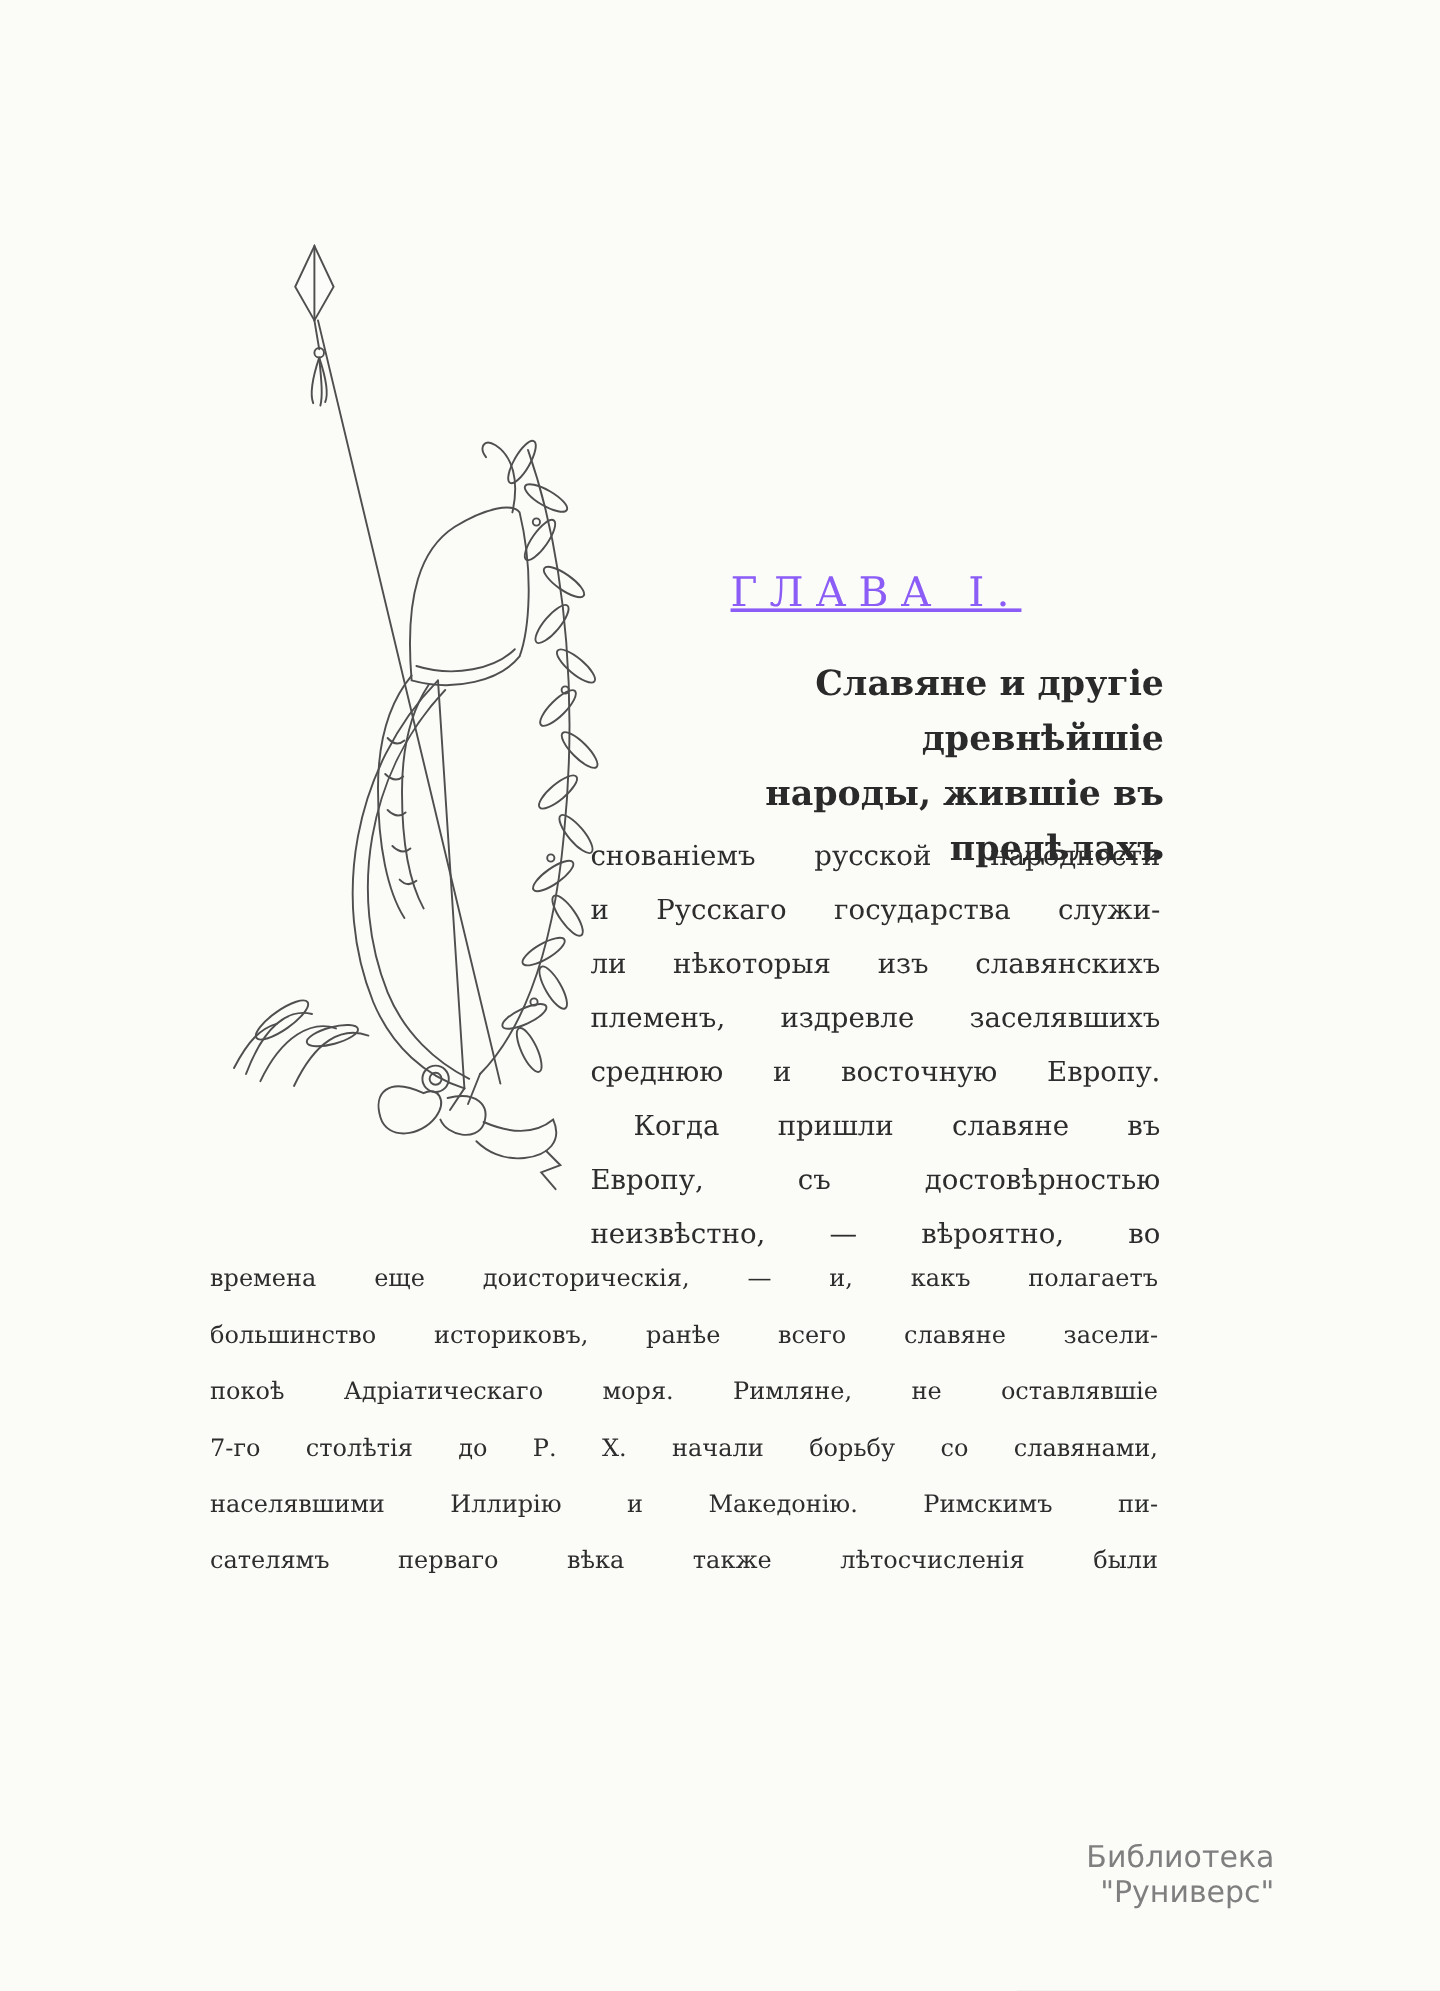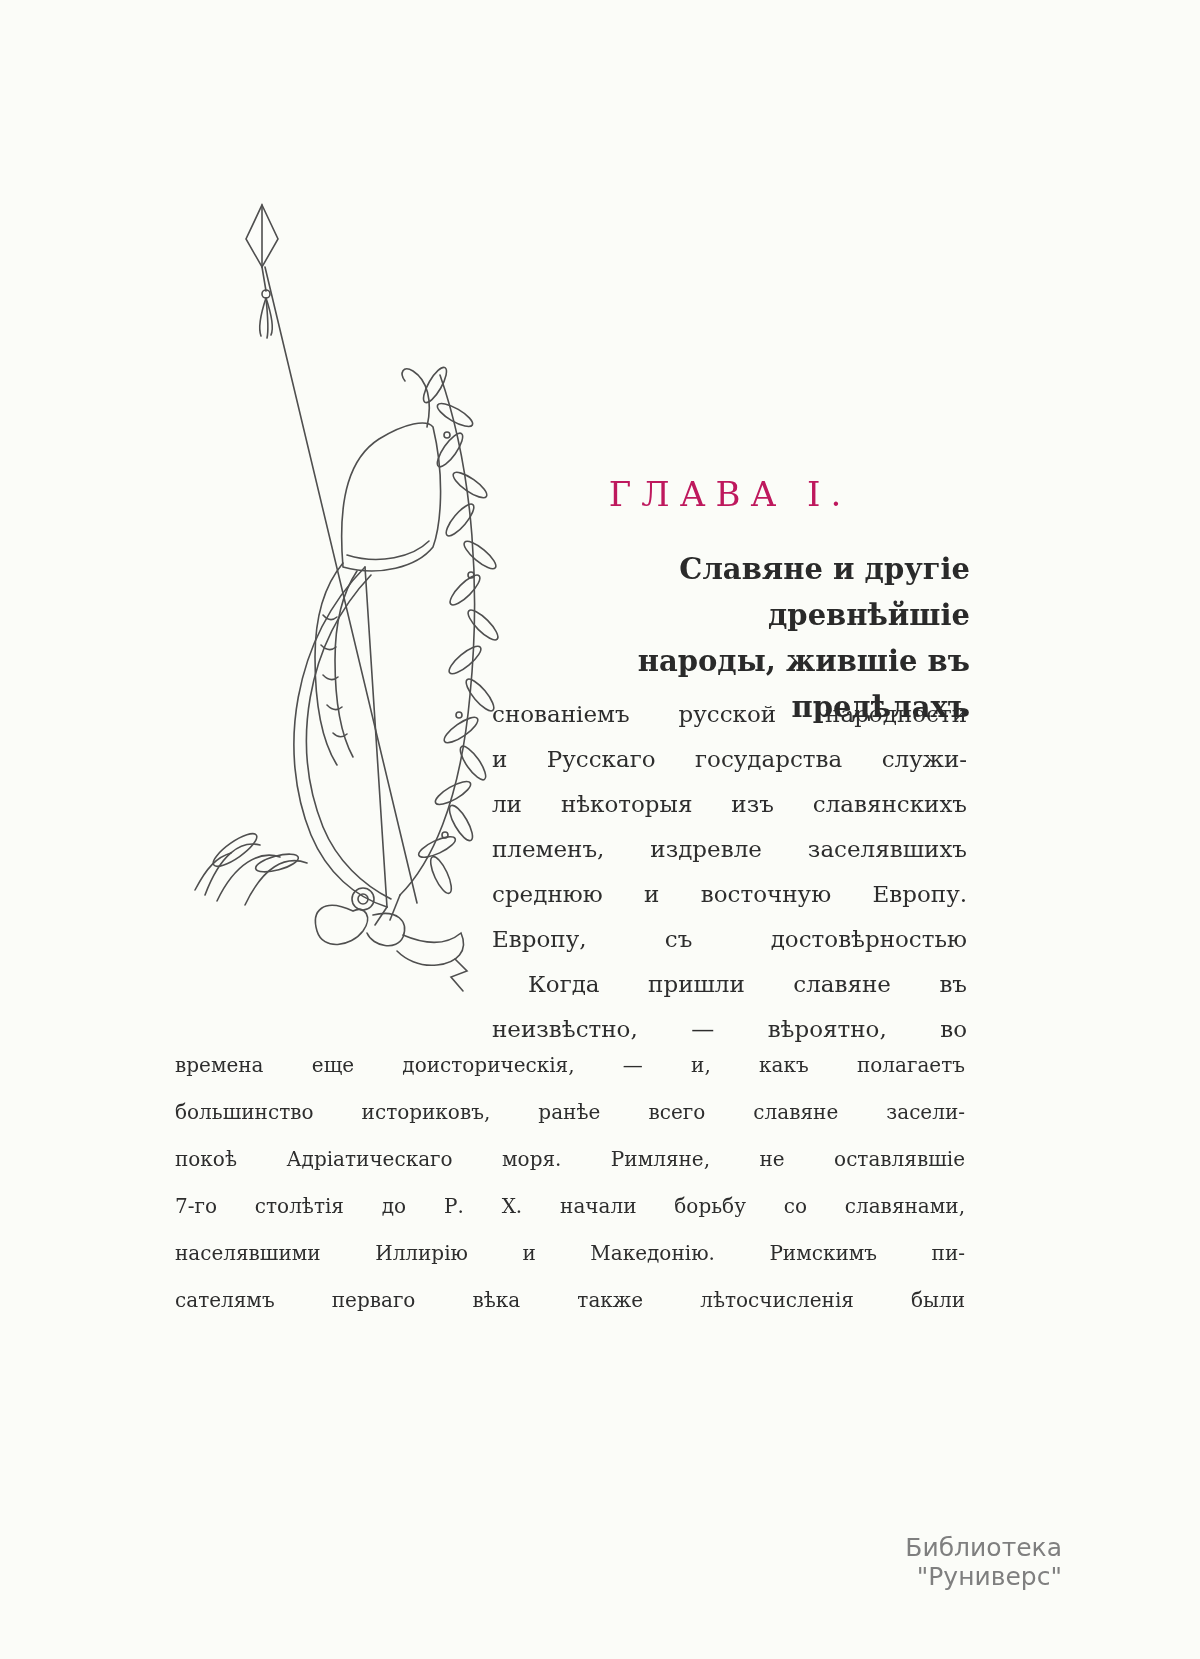"ГЛАВА I." .chapter-title { color: #be185d -> #8b5cf6; text-decoration: none -> underline }
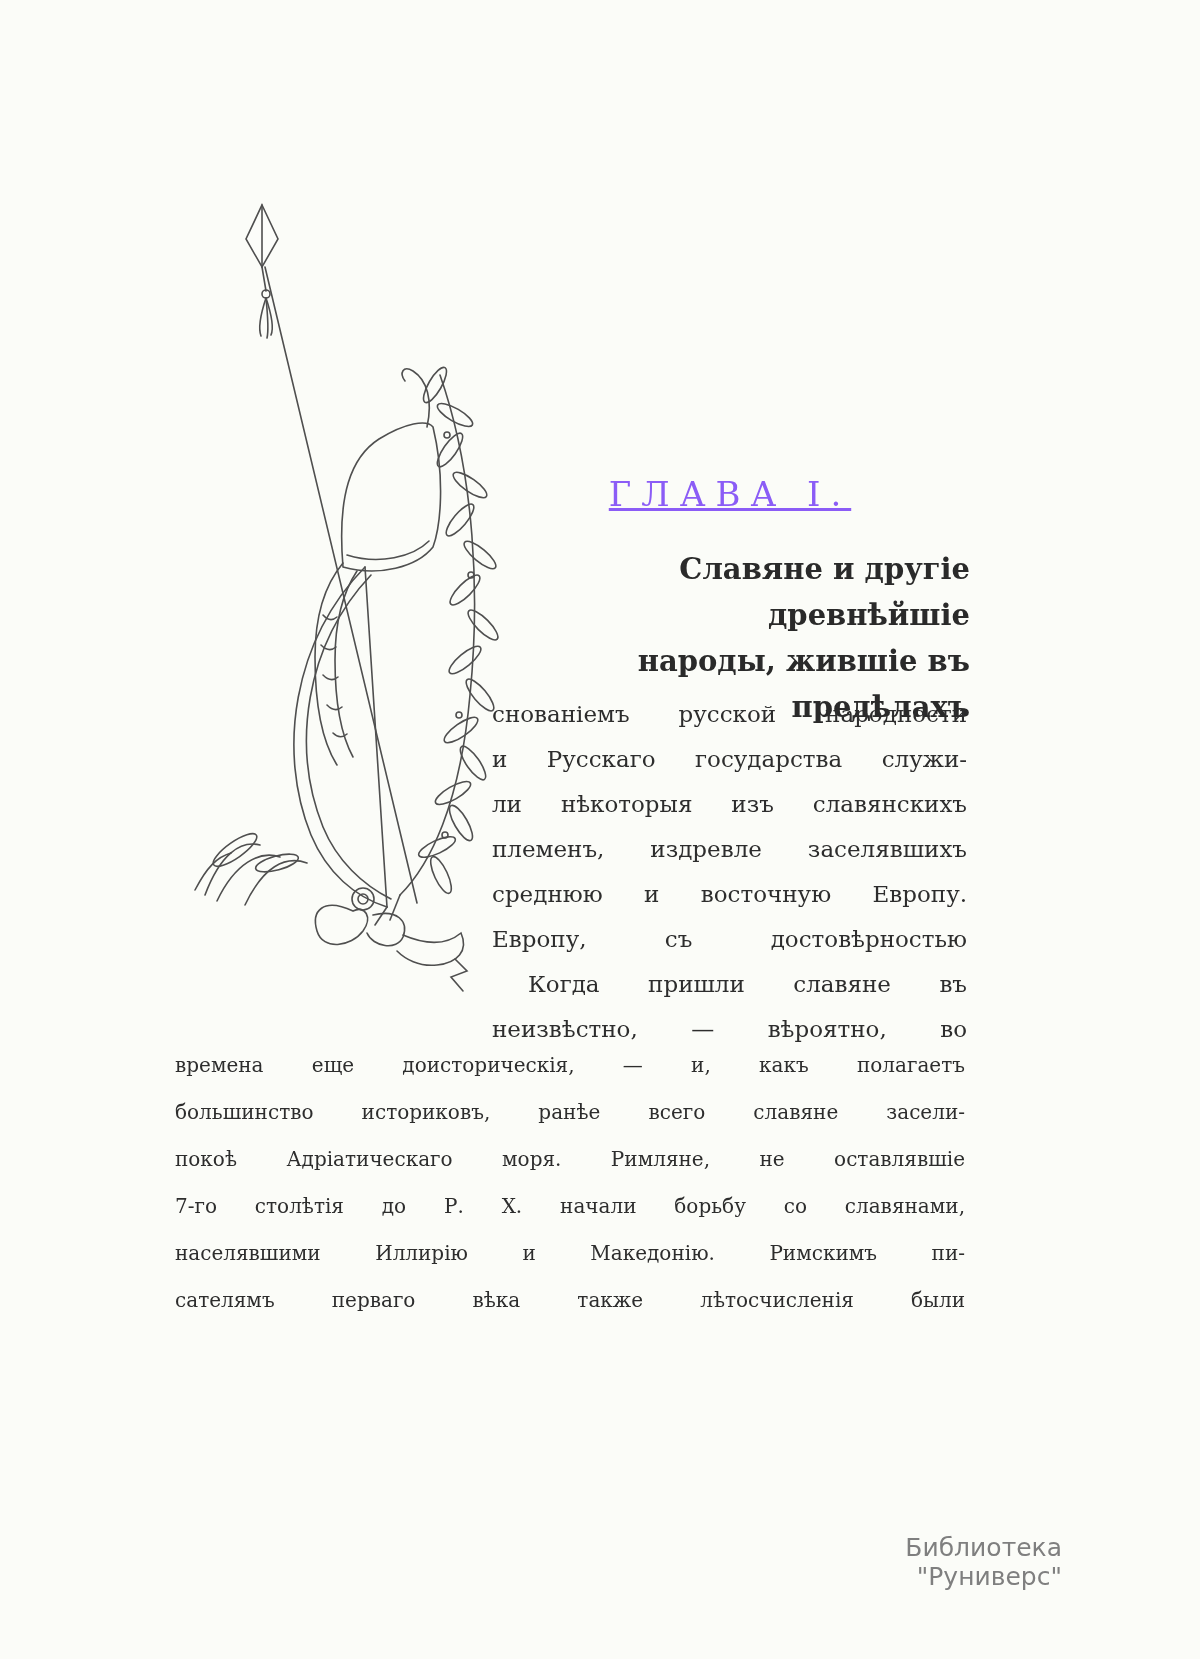"Европу, съ достовѣрностью" div.jline { order: before "Когда пришли славяне въ" -> after "Когда пришли славяне въ" }
